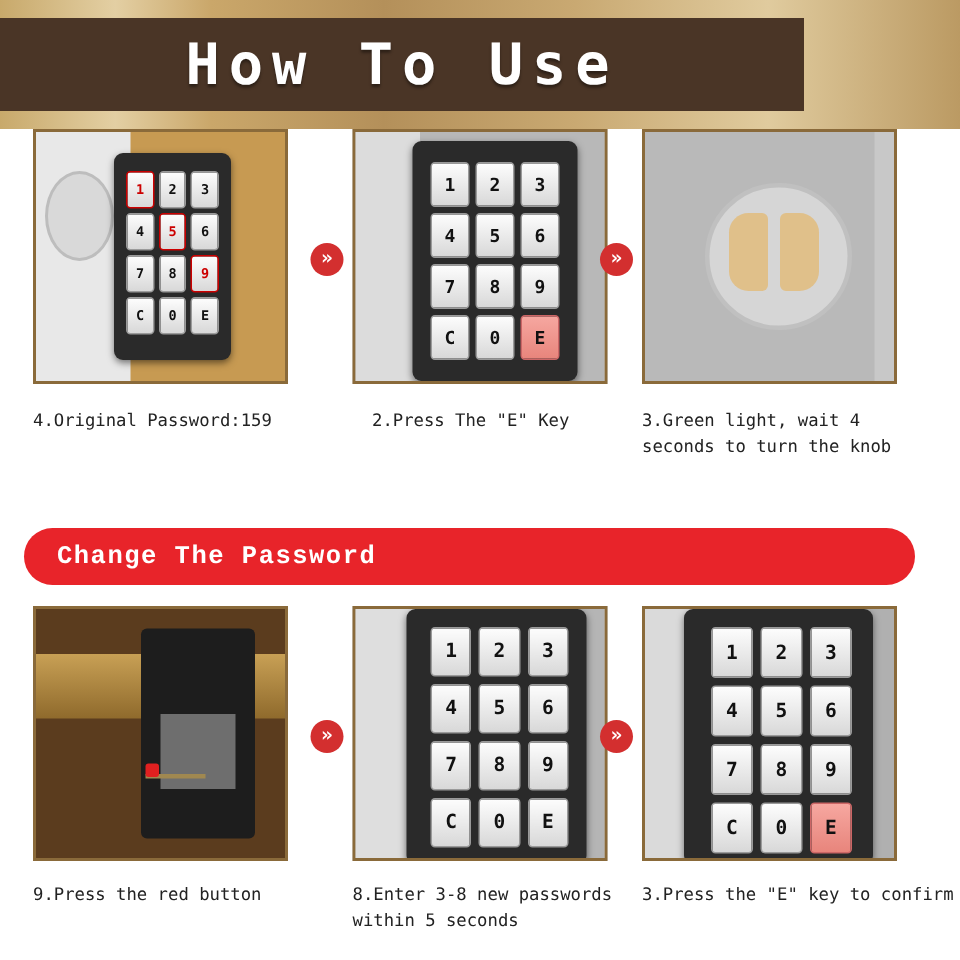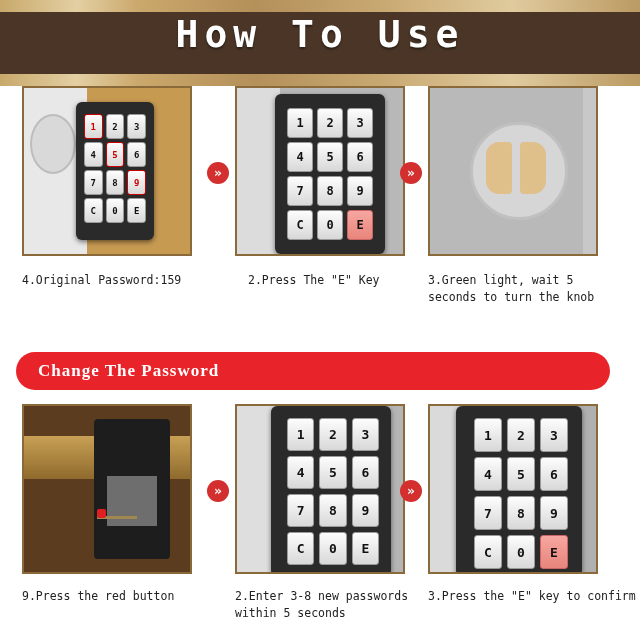"How To Use" .header-band { align-items: flex-start -> center; width: 640px -> 536px }
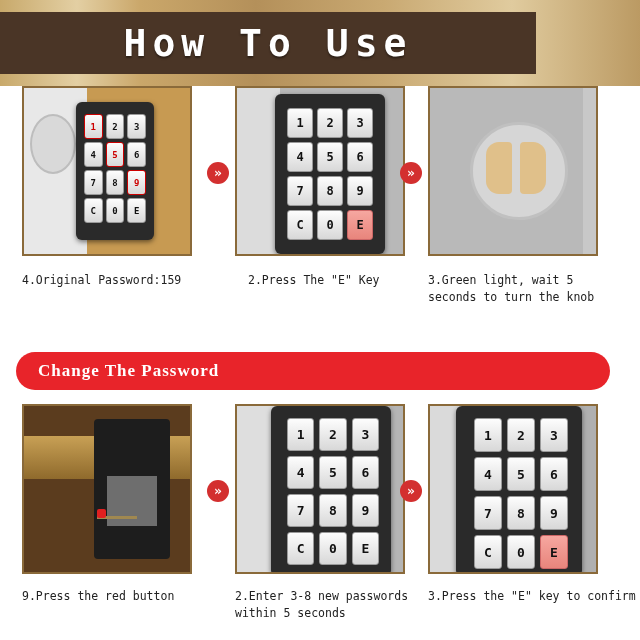"3.Green light, wait 5" div.caption { text: 5 -> 4 }
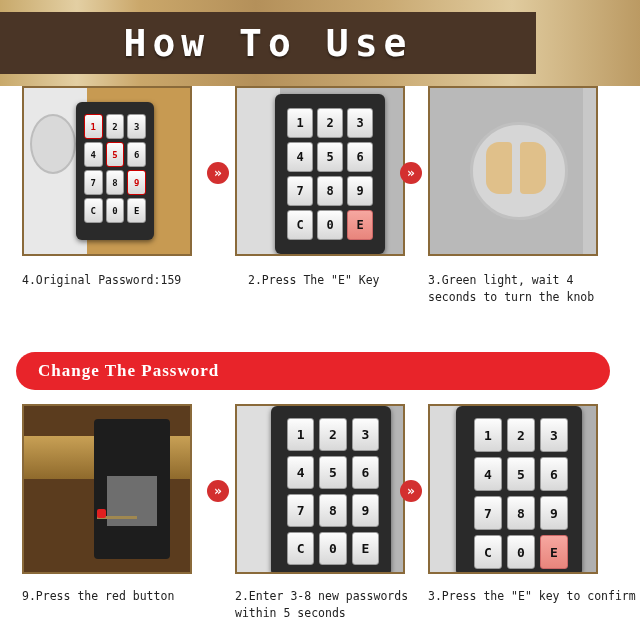"Change The Password" .banner-text { font-family: Liberation Serif, serif -> Liberation Mono, monospace }
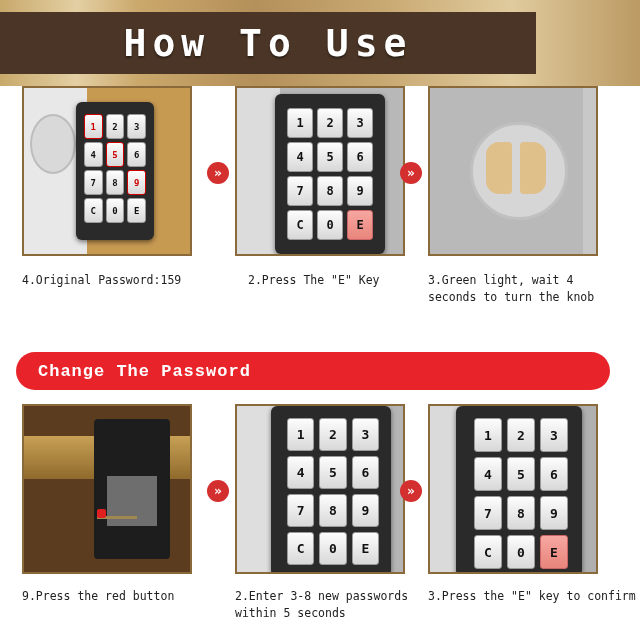"2.Enter 3-8 new passwords" div.caption { text: 2.Enter -> 8.Enter }
